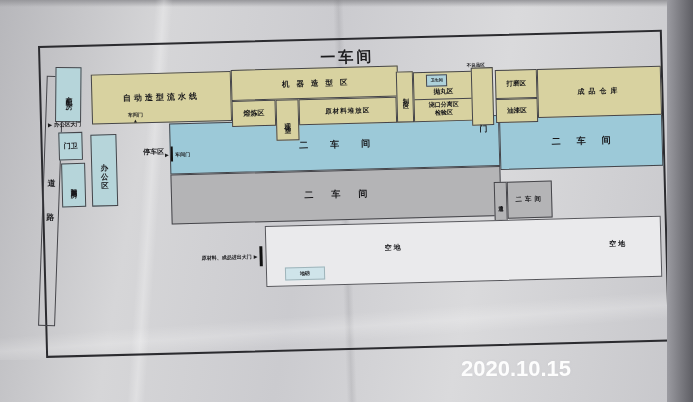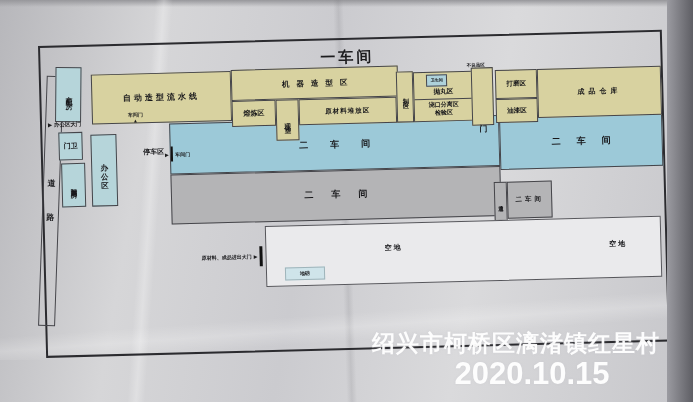"绍兴市柯桥区漓渚镇红星村" div.abs { html: <div>绍兴市柯桥区漓渚镇红星村</div> -> none }
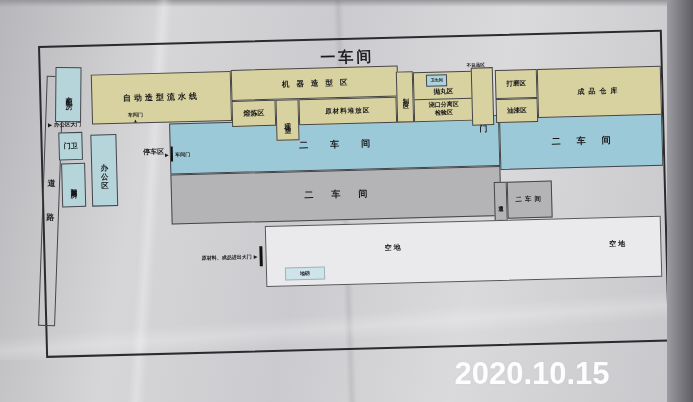"2020.10.15" div.abs { font-size: 31px -> 22px; left: 388px -> 372px }
